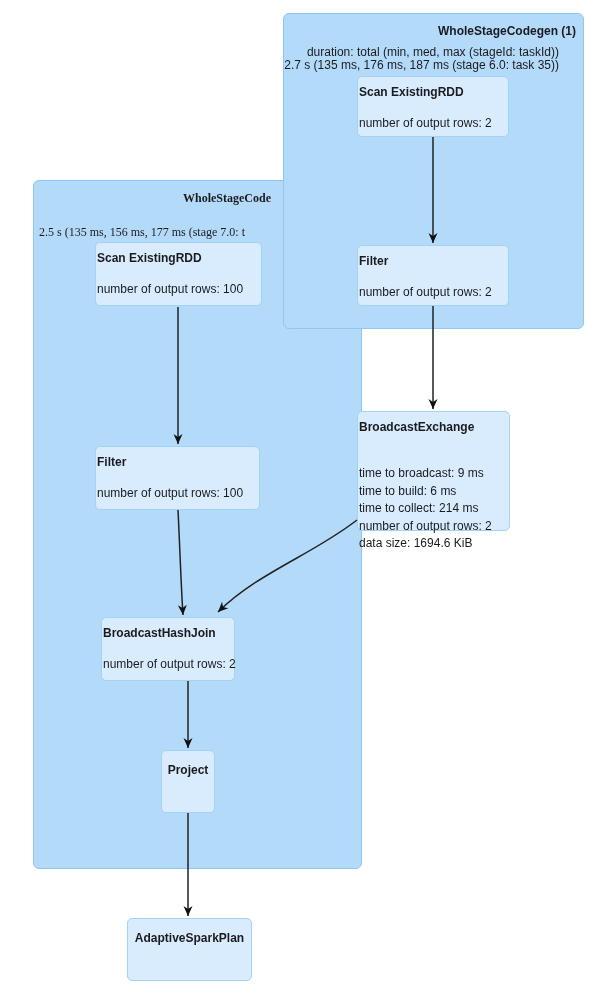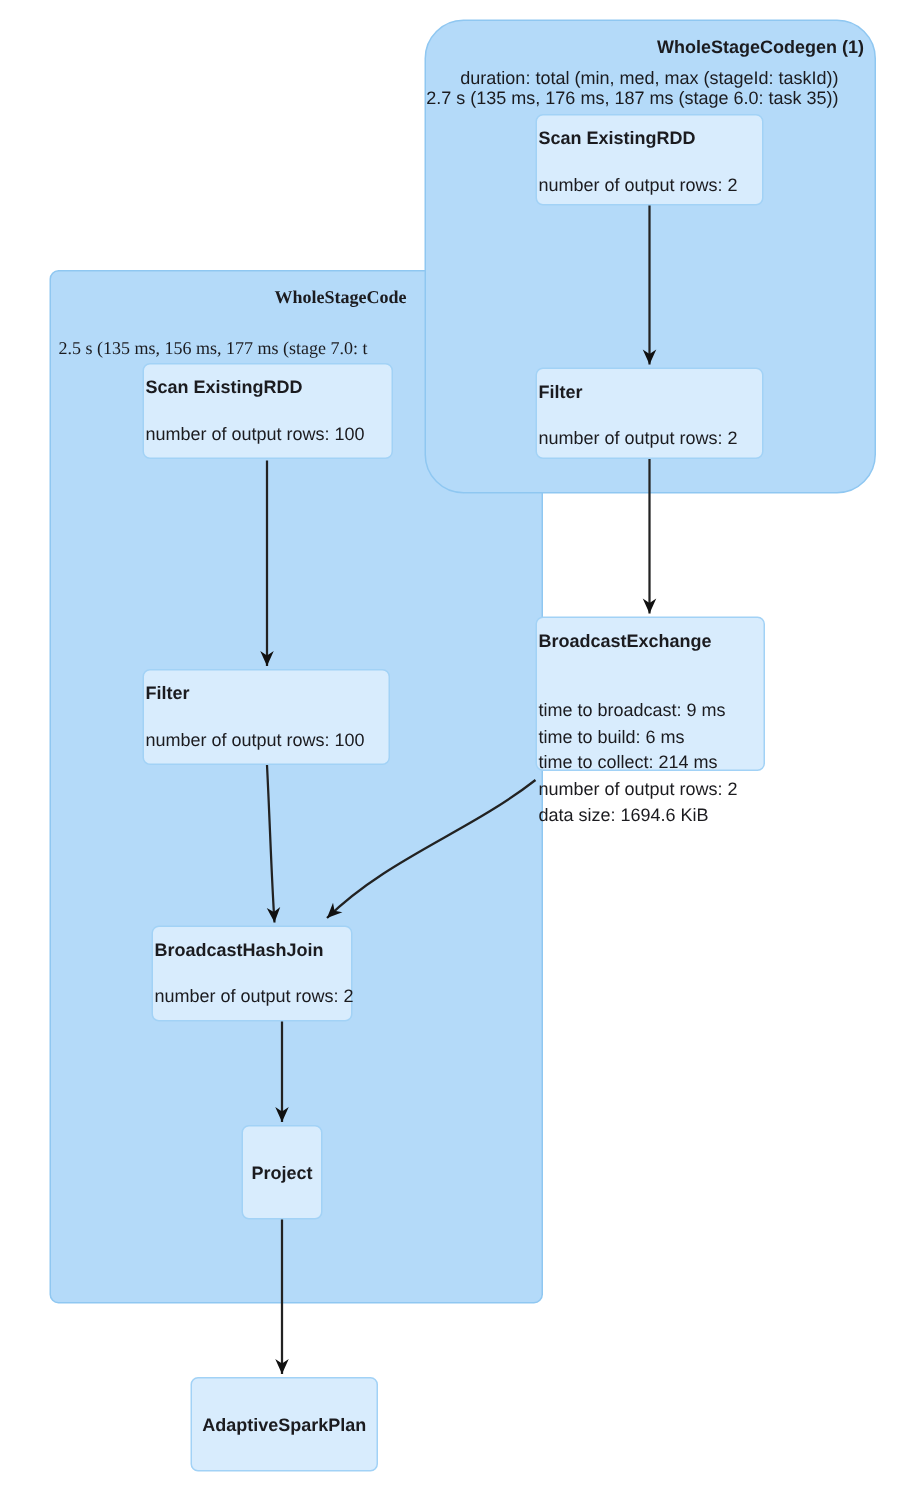"WholeStageCodegen (1)" .cluster-right { border-radius: 26px -> none }
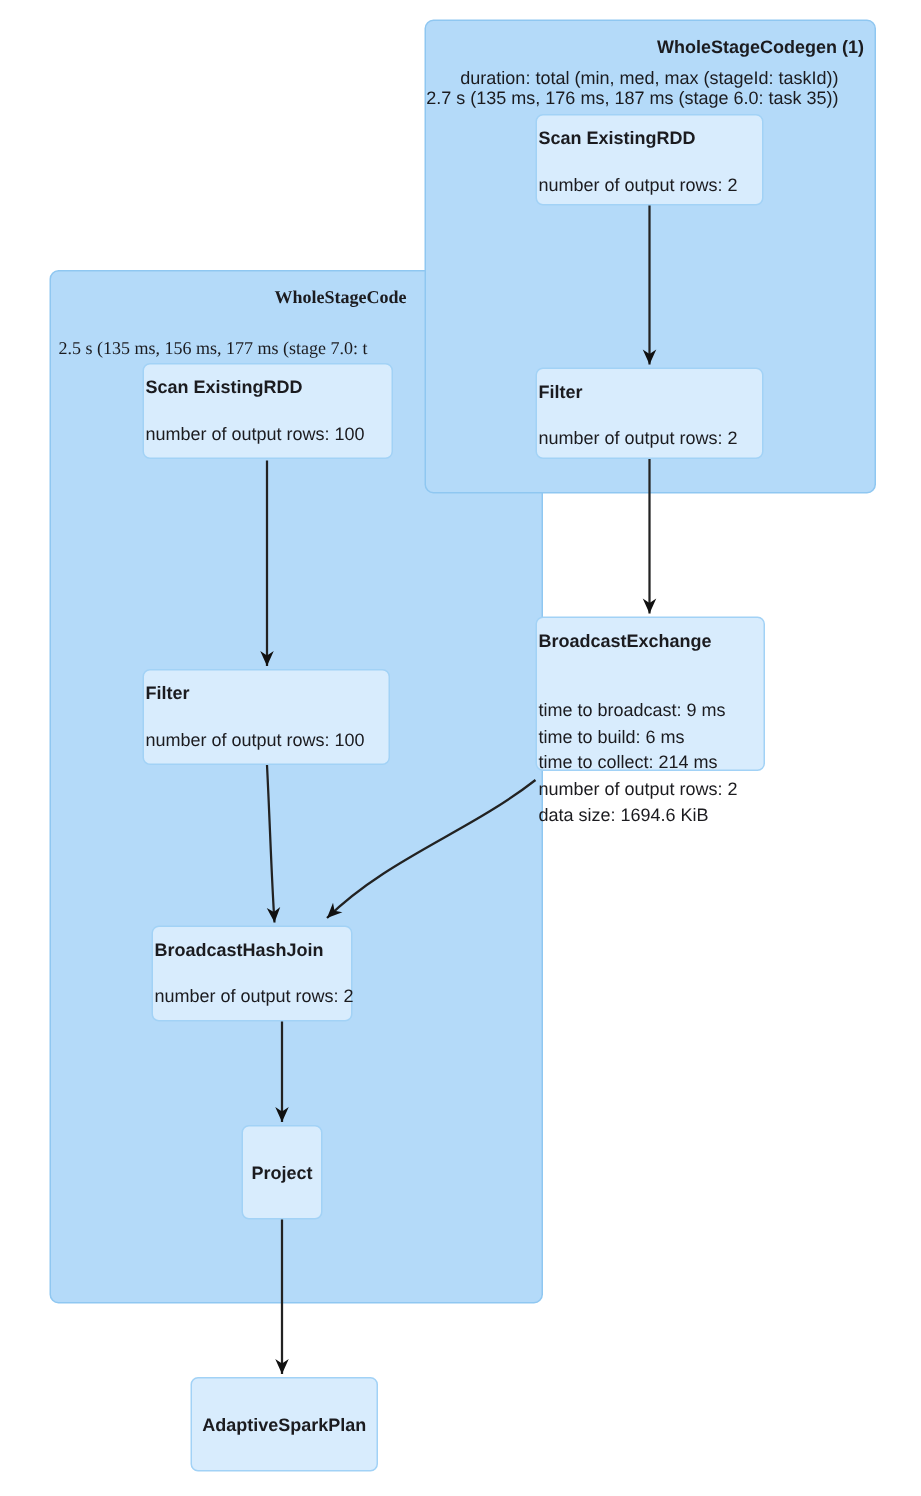"BroadcastExchange" .n-broadcast-exchange { height: 103px -> 120px }
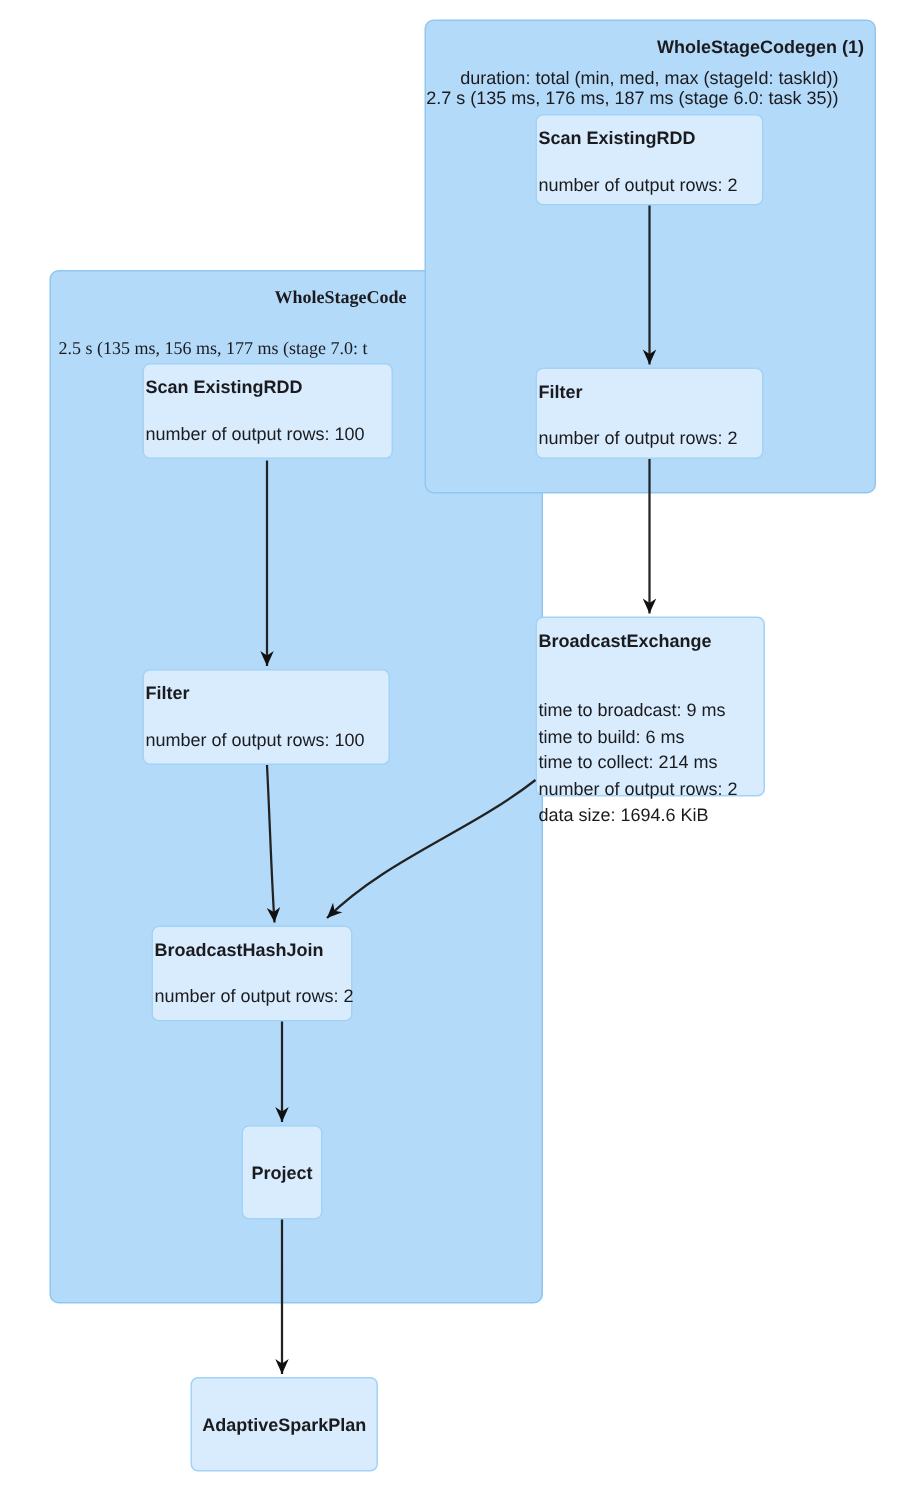"Project" .node-center { align-items: center -> flex-start }
